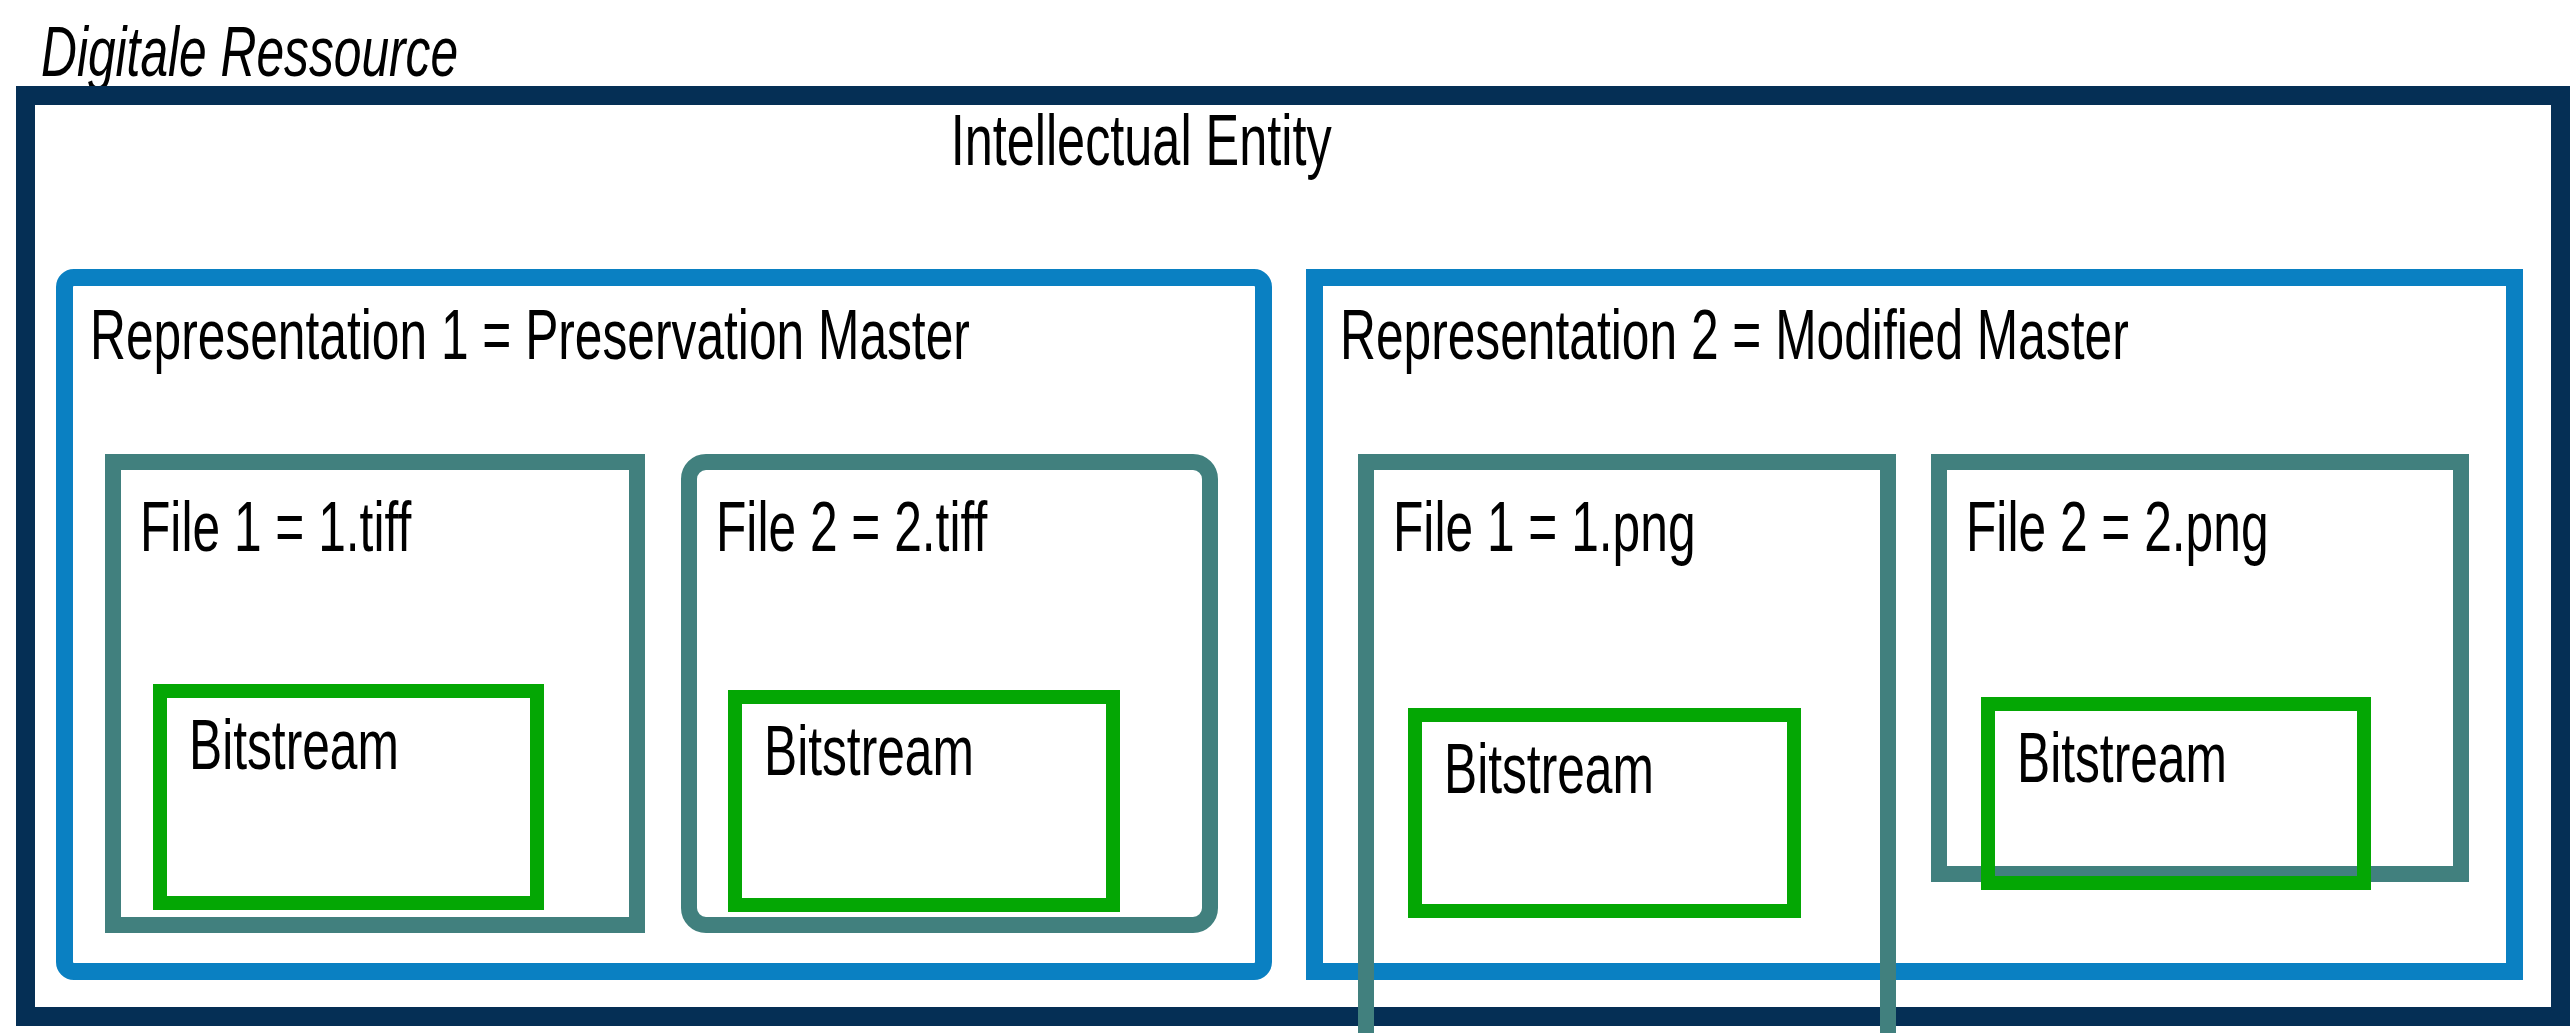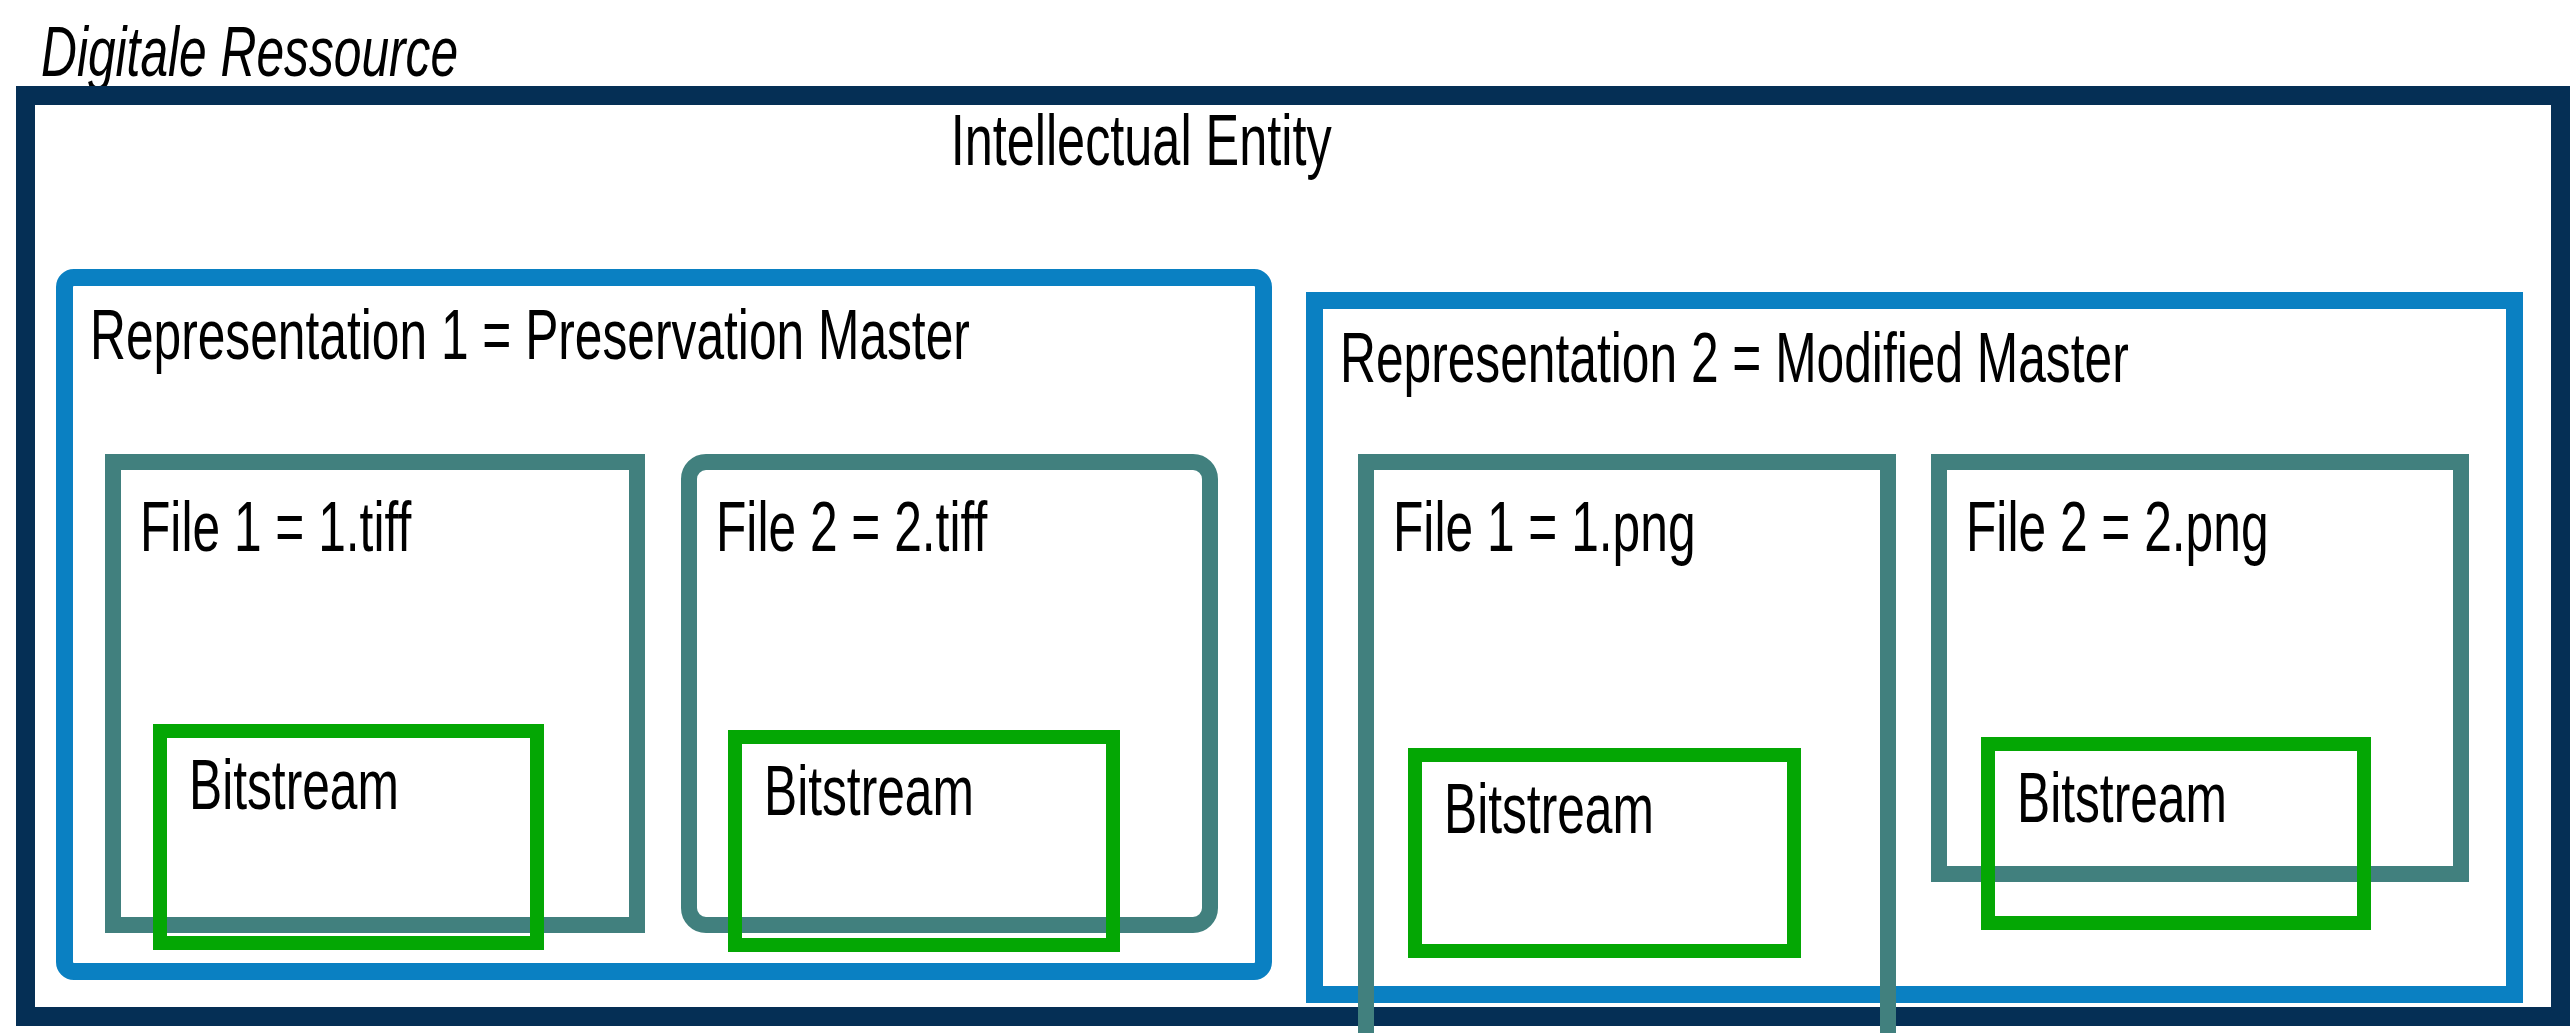"Representation 2 = Modified Master" .rep2 { margin-top: 23px -> none }
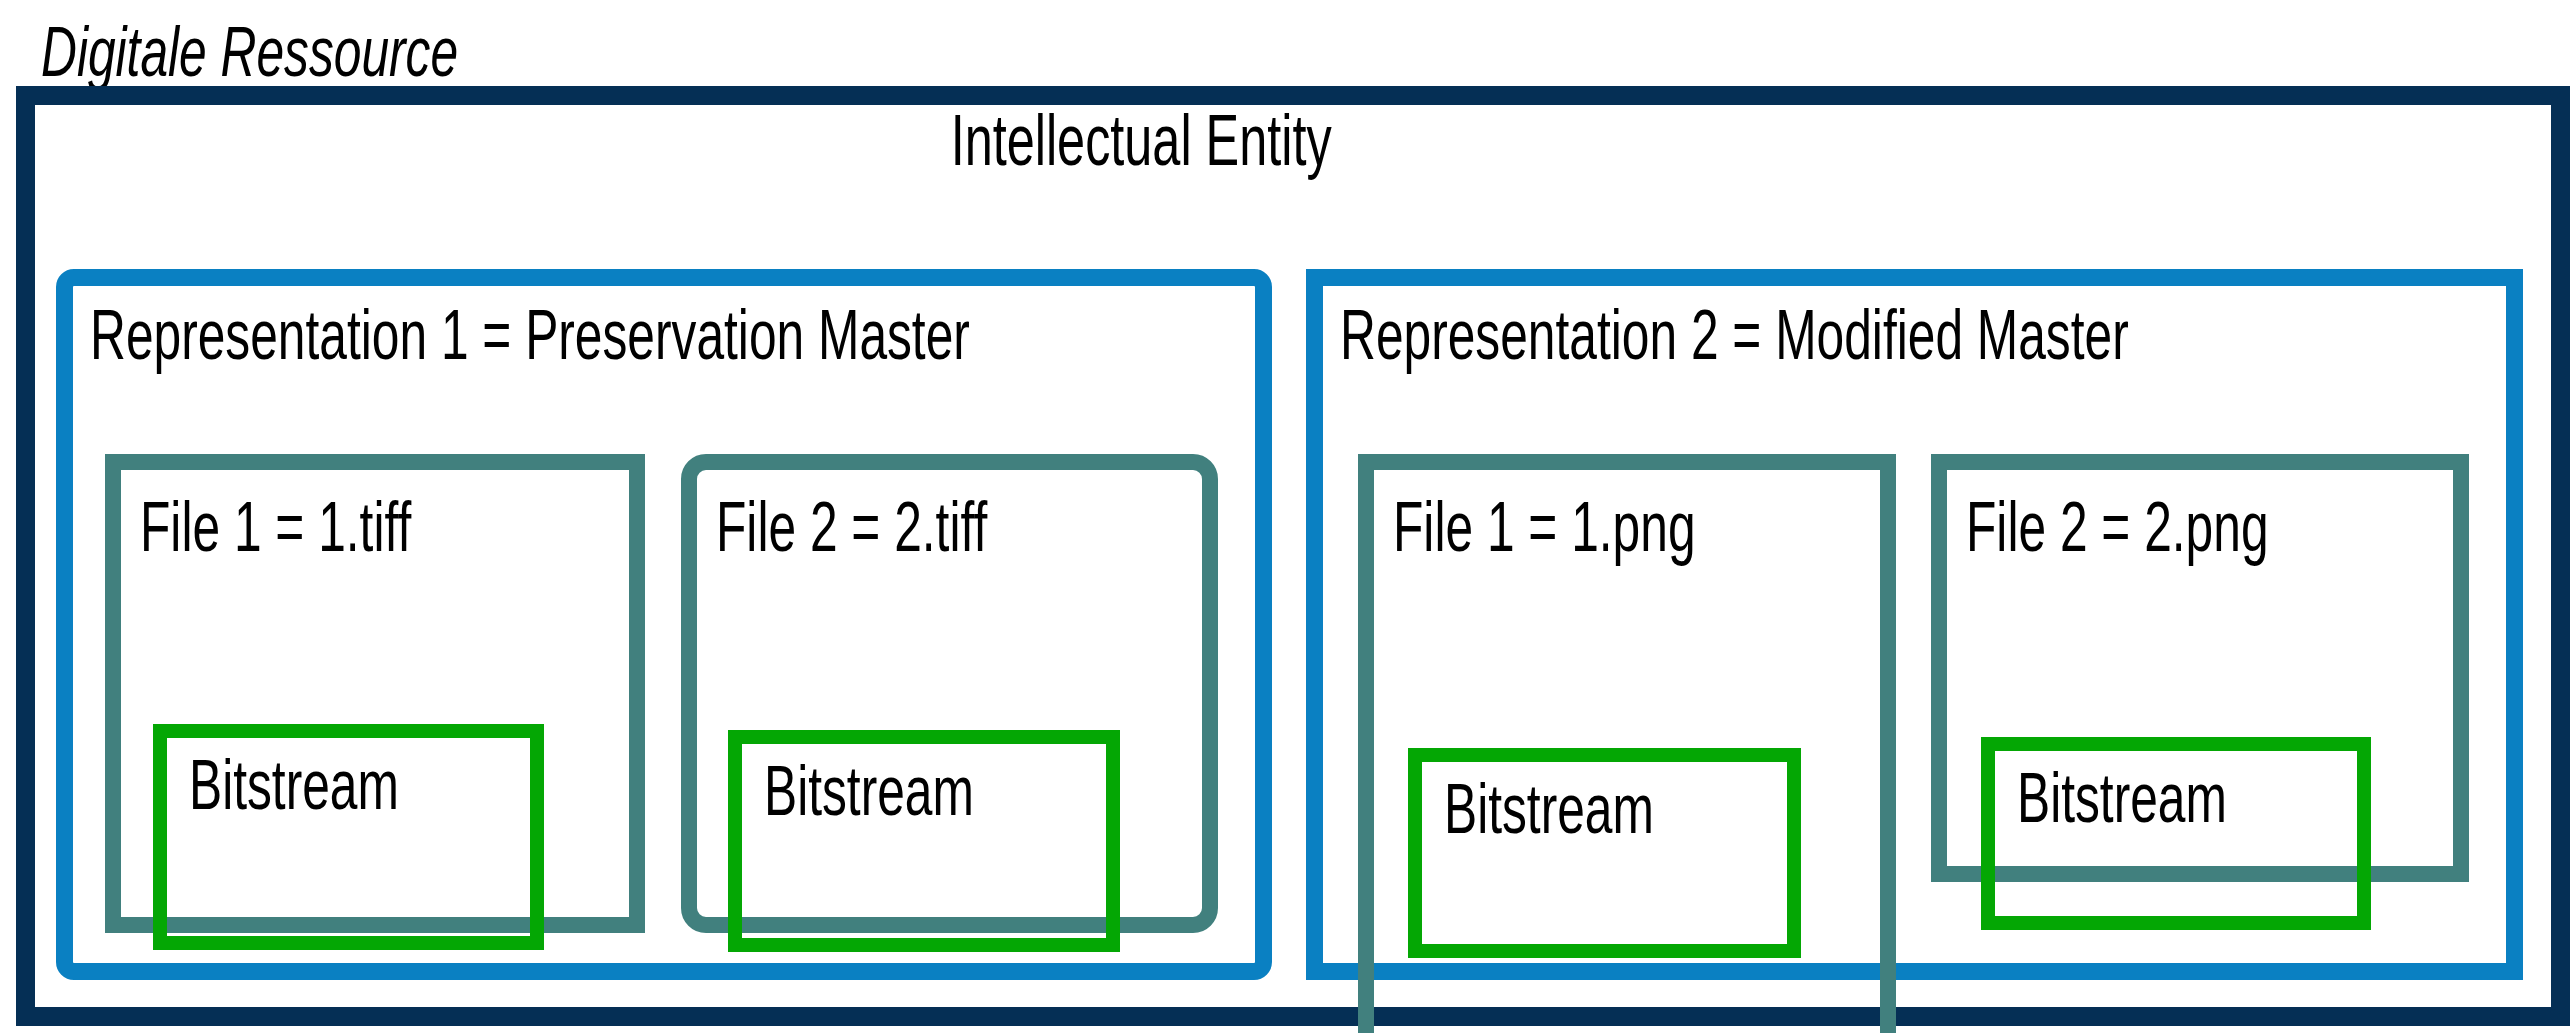"Bitstream" .bit { margin-top: 40px -> none }
